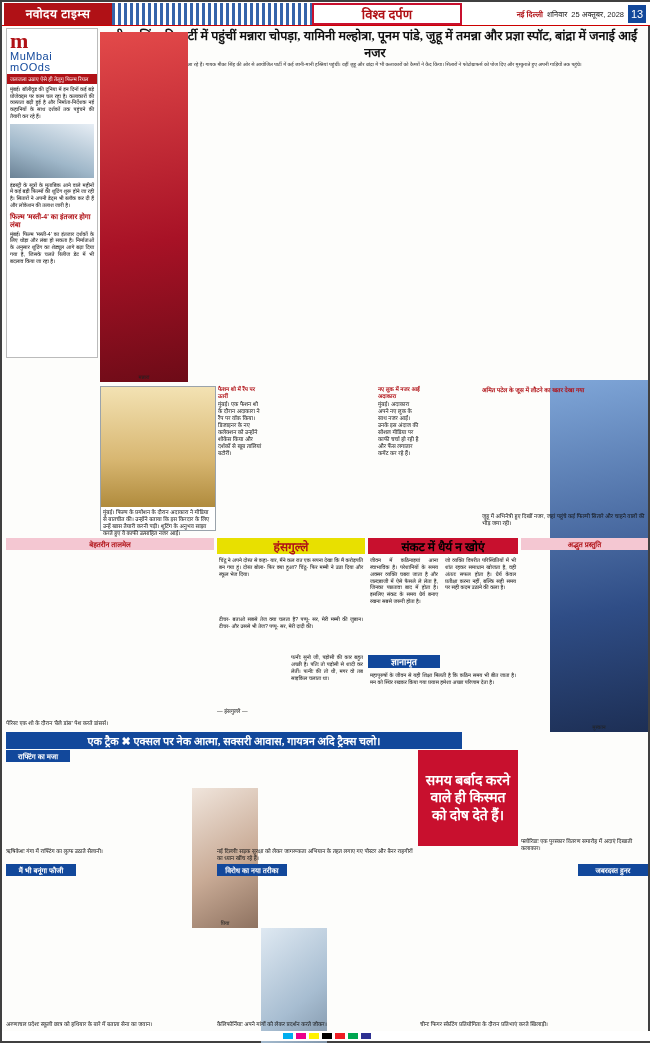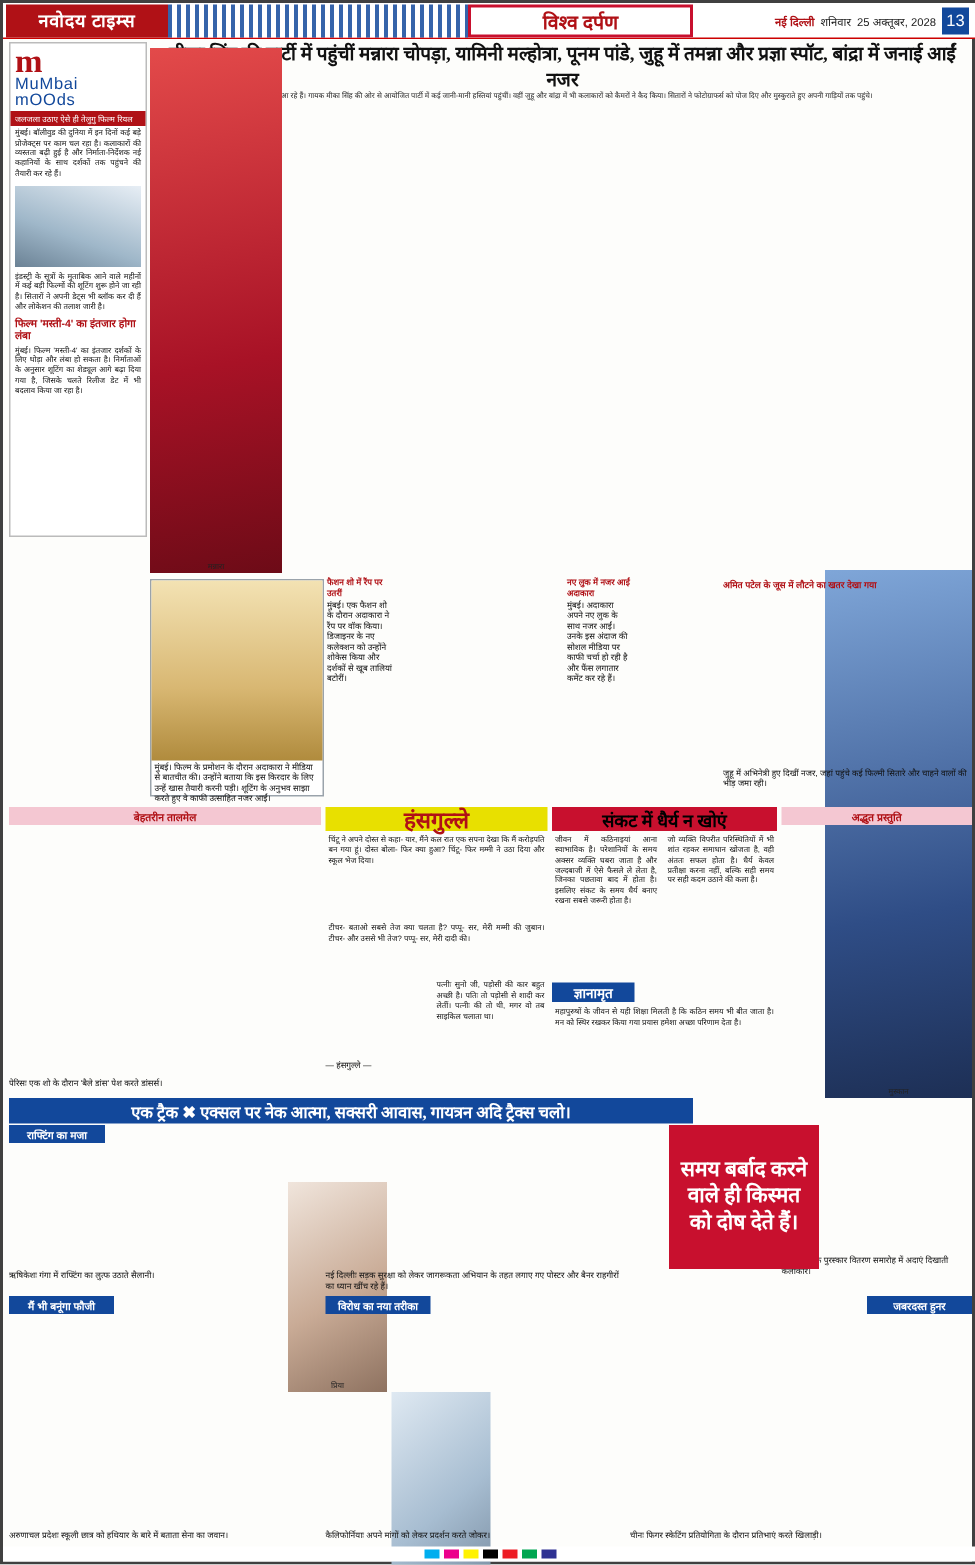"हंसगुल्ले" .cartoon-title { font-size: 15px -> 12px }
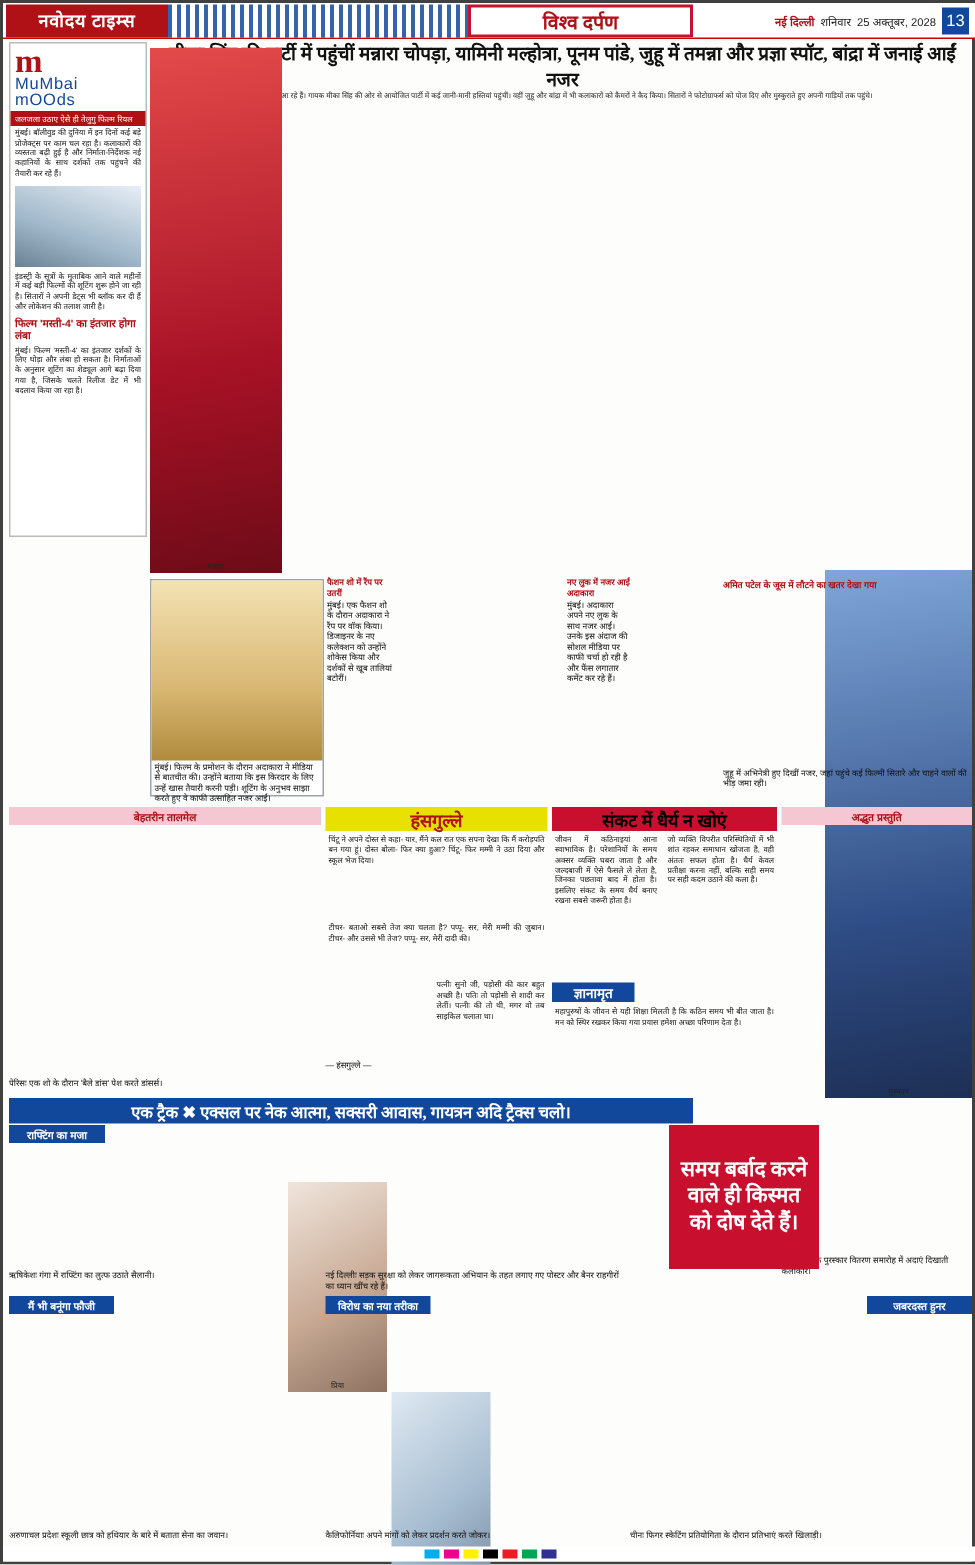"ज्ञानामृत" div.blk { width: 55px -> 72px }
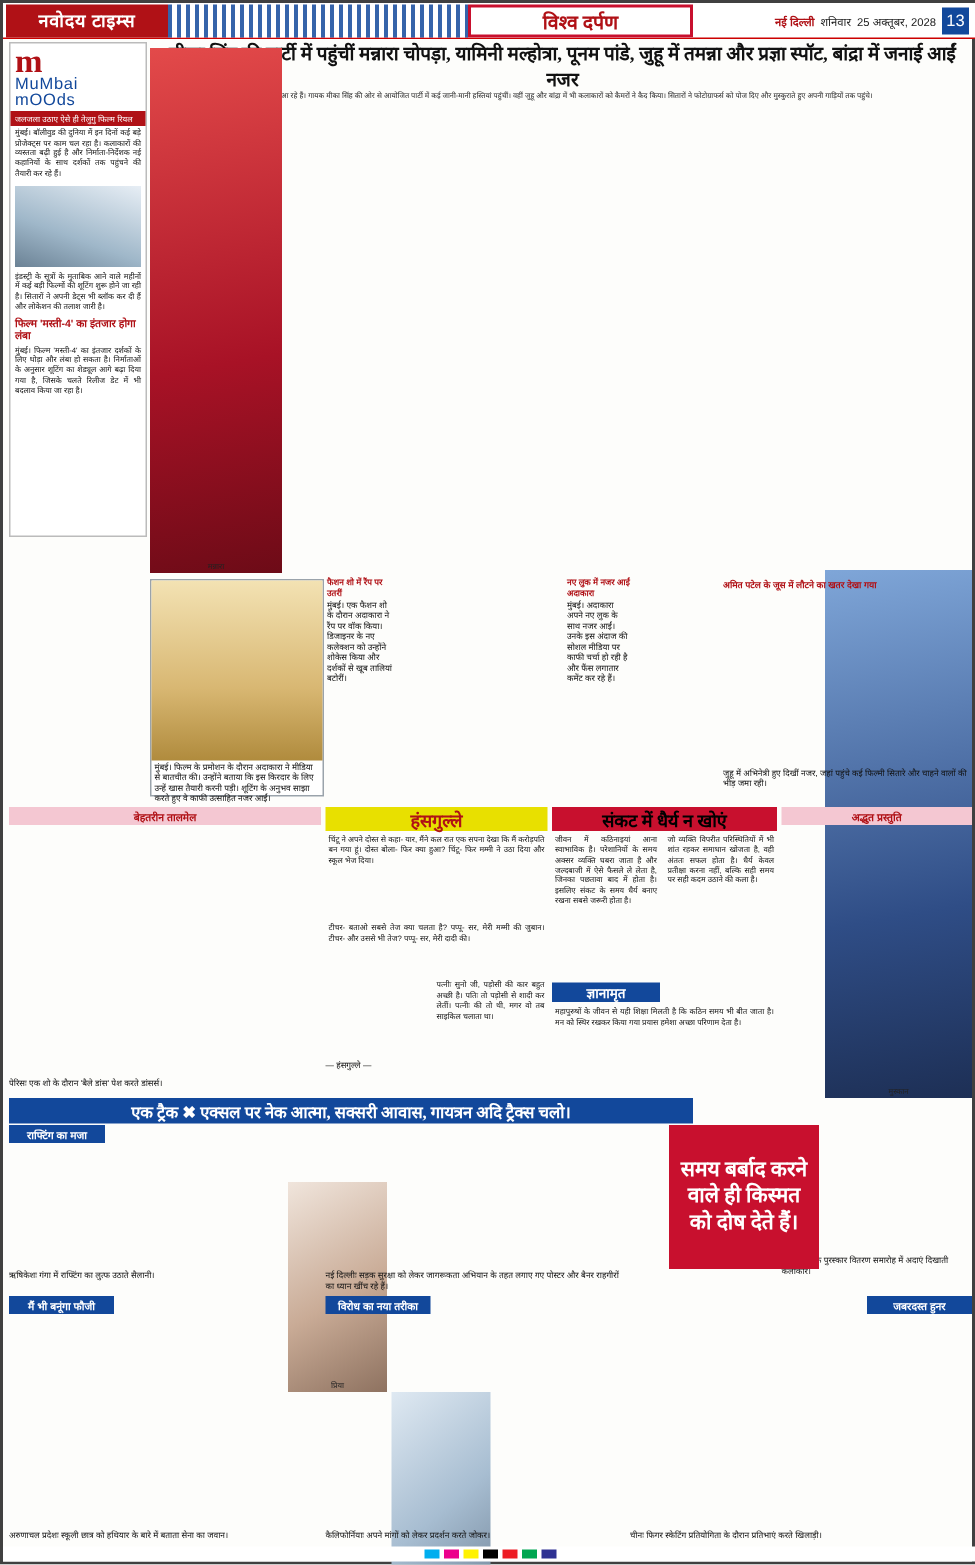"समय बर्बाद करने वाले ही" .quote-box { margin-left: 28px -> none }
